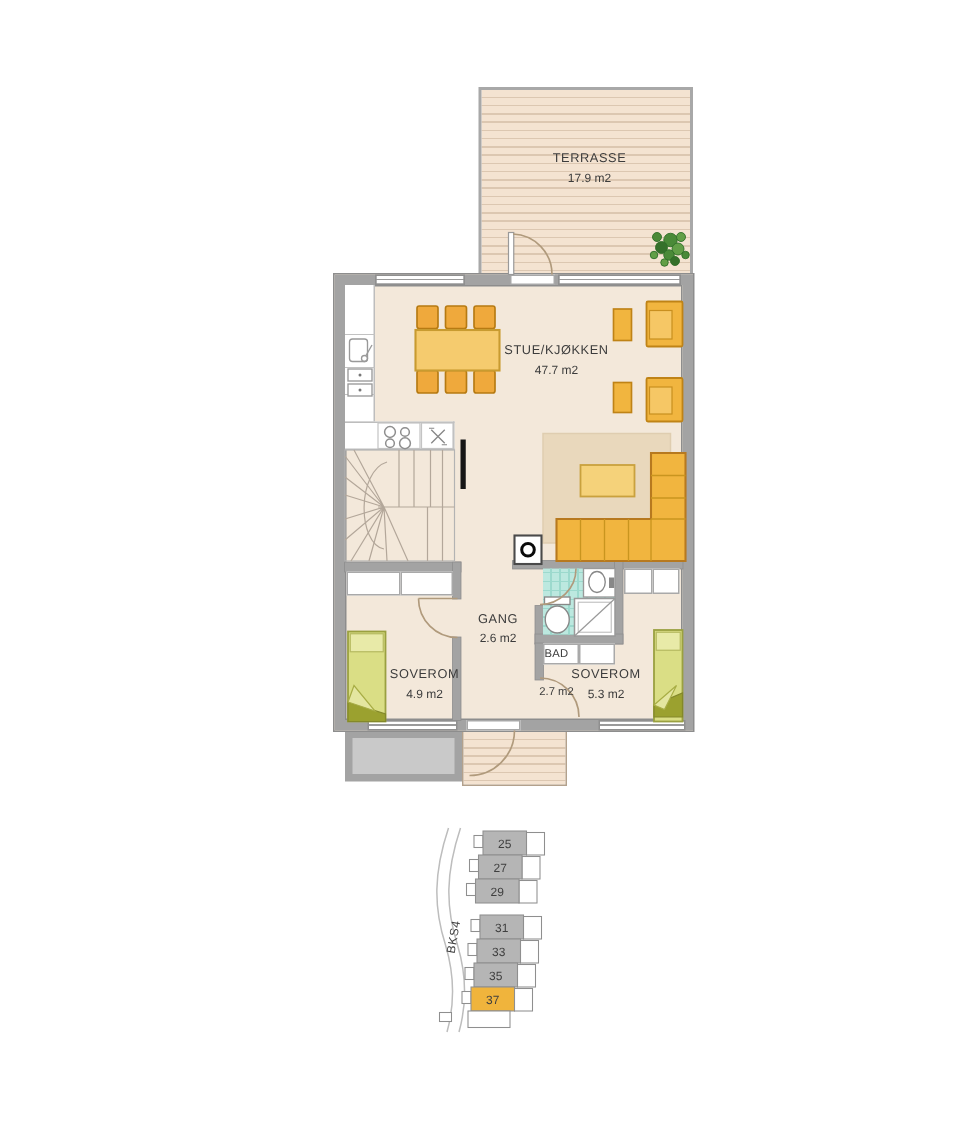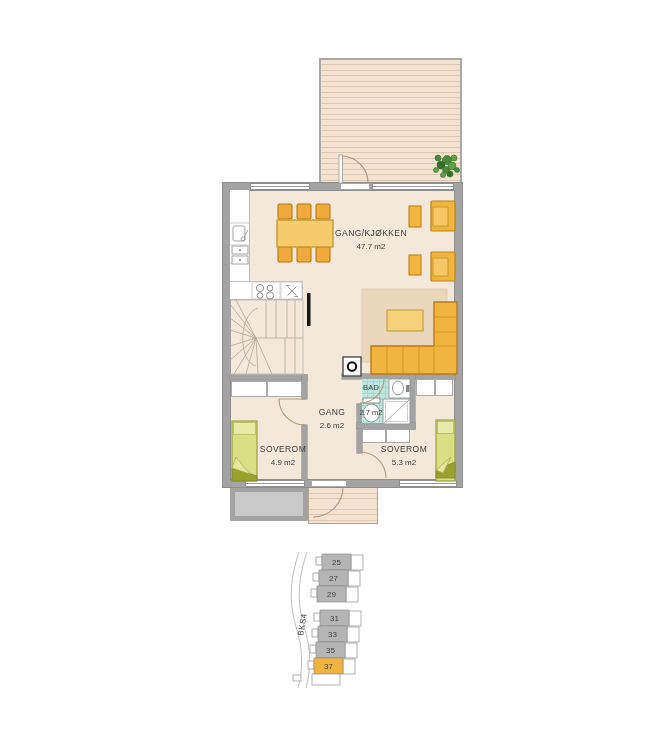"TERRASSE" div.lbl { html: none -> <div> <div>TERRASSE</div> <div>17.9 m2</div> </div> }
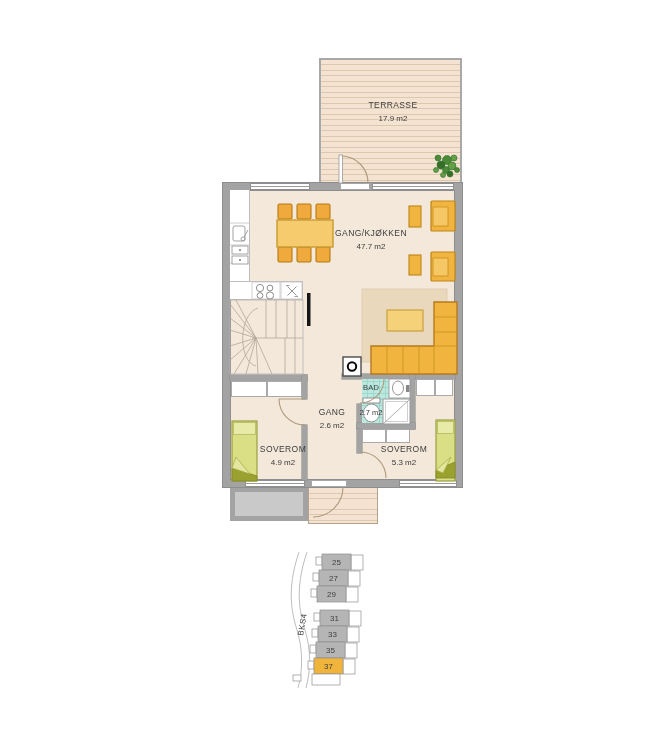"GANG/KJØKKEN" div.rn { text: GANG/KJØKKEN -> STUE/KJØKKEN }
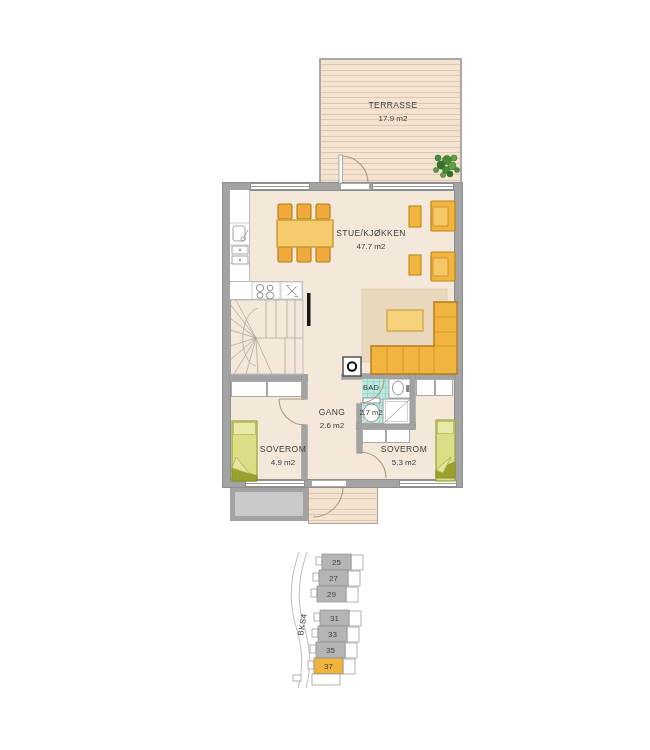"BAD" .lbl.small .rn { margin-top: none -> 48px }
